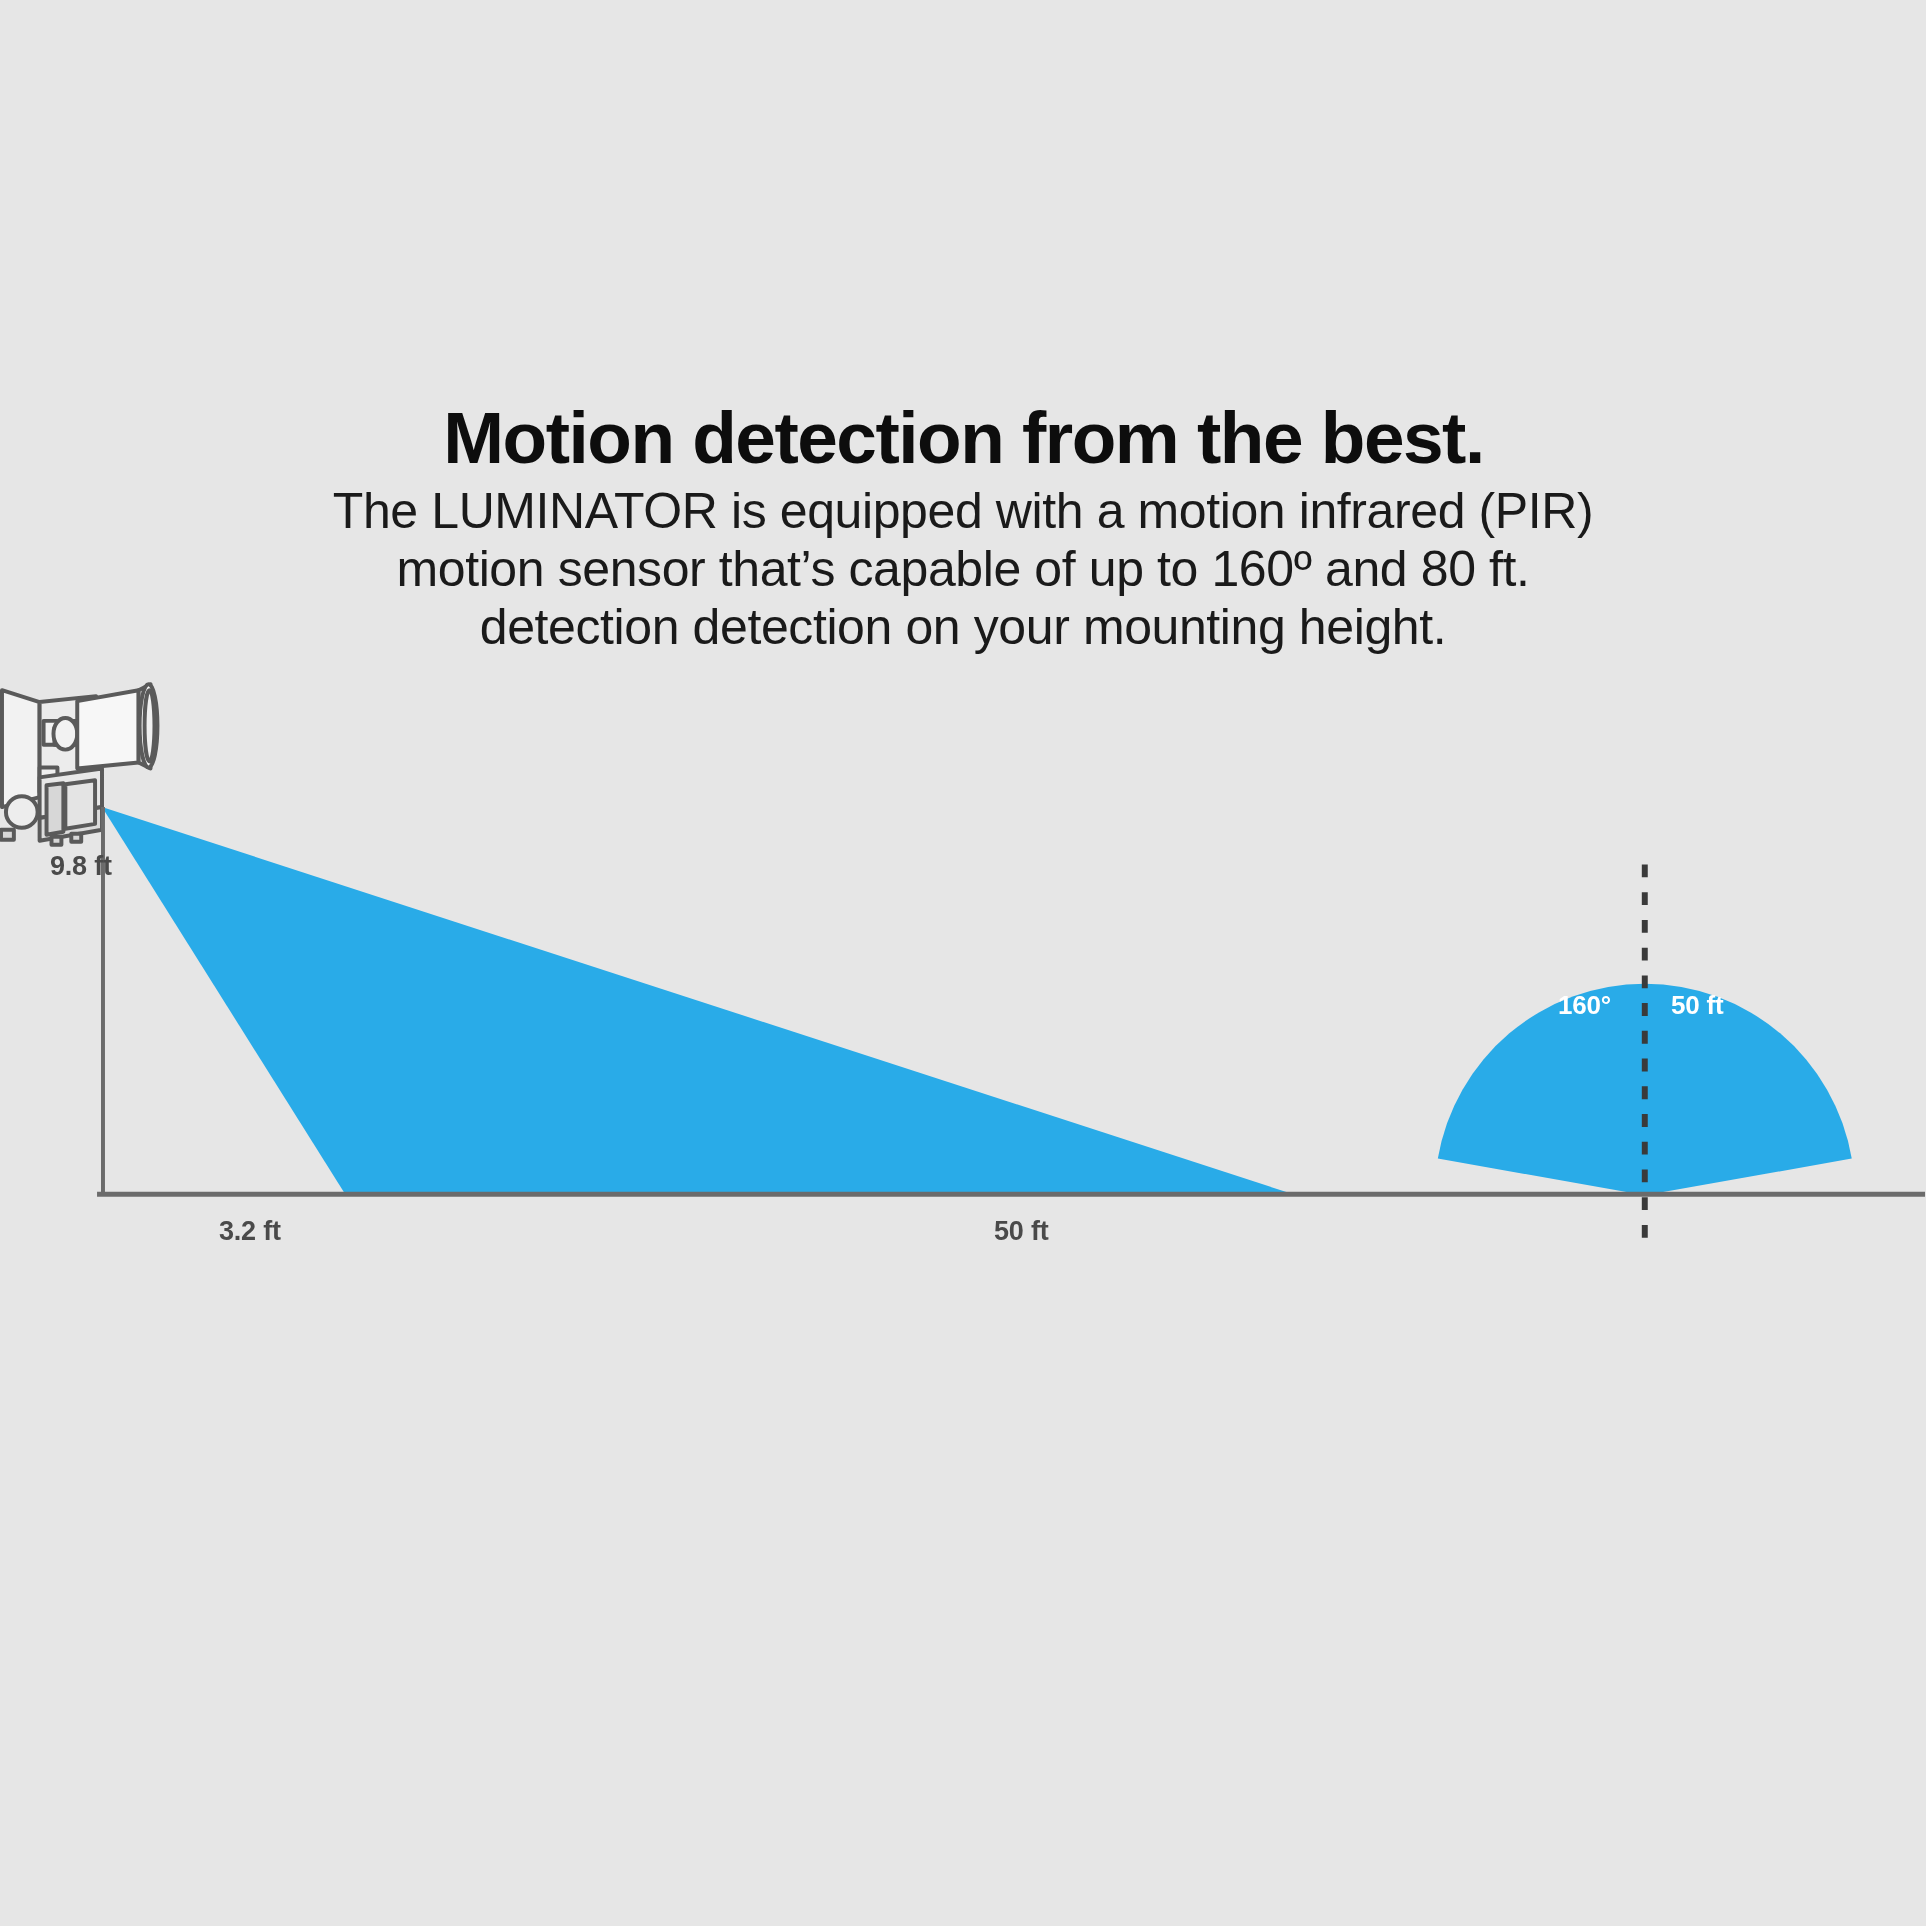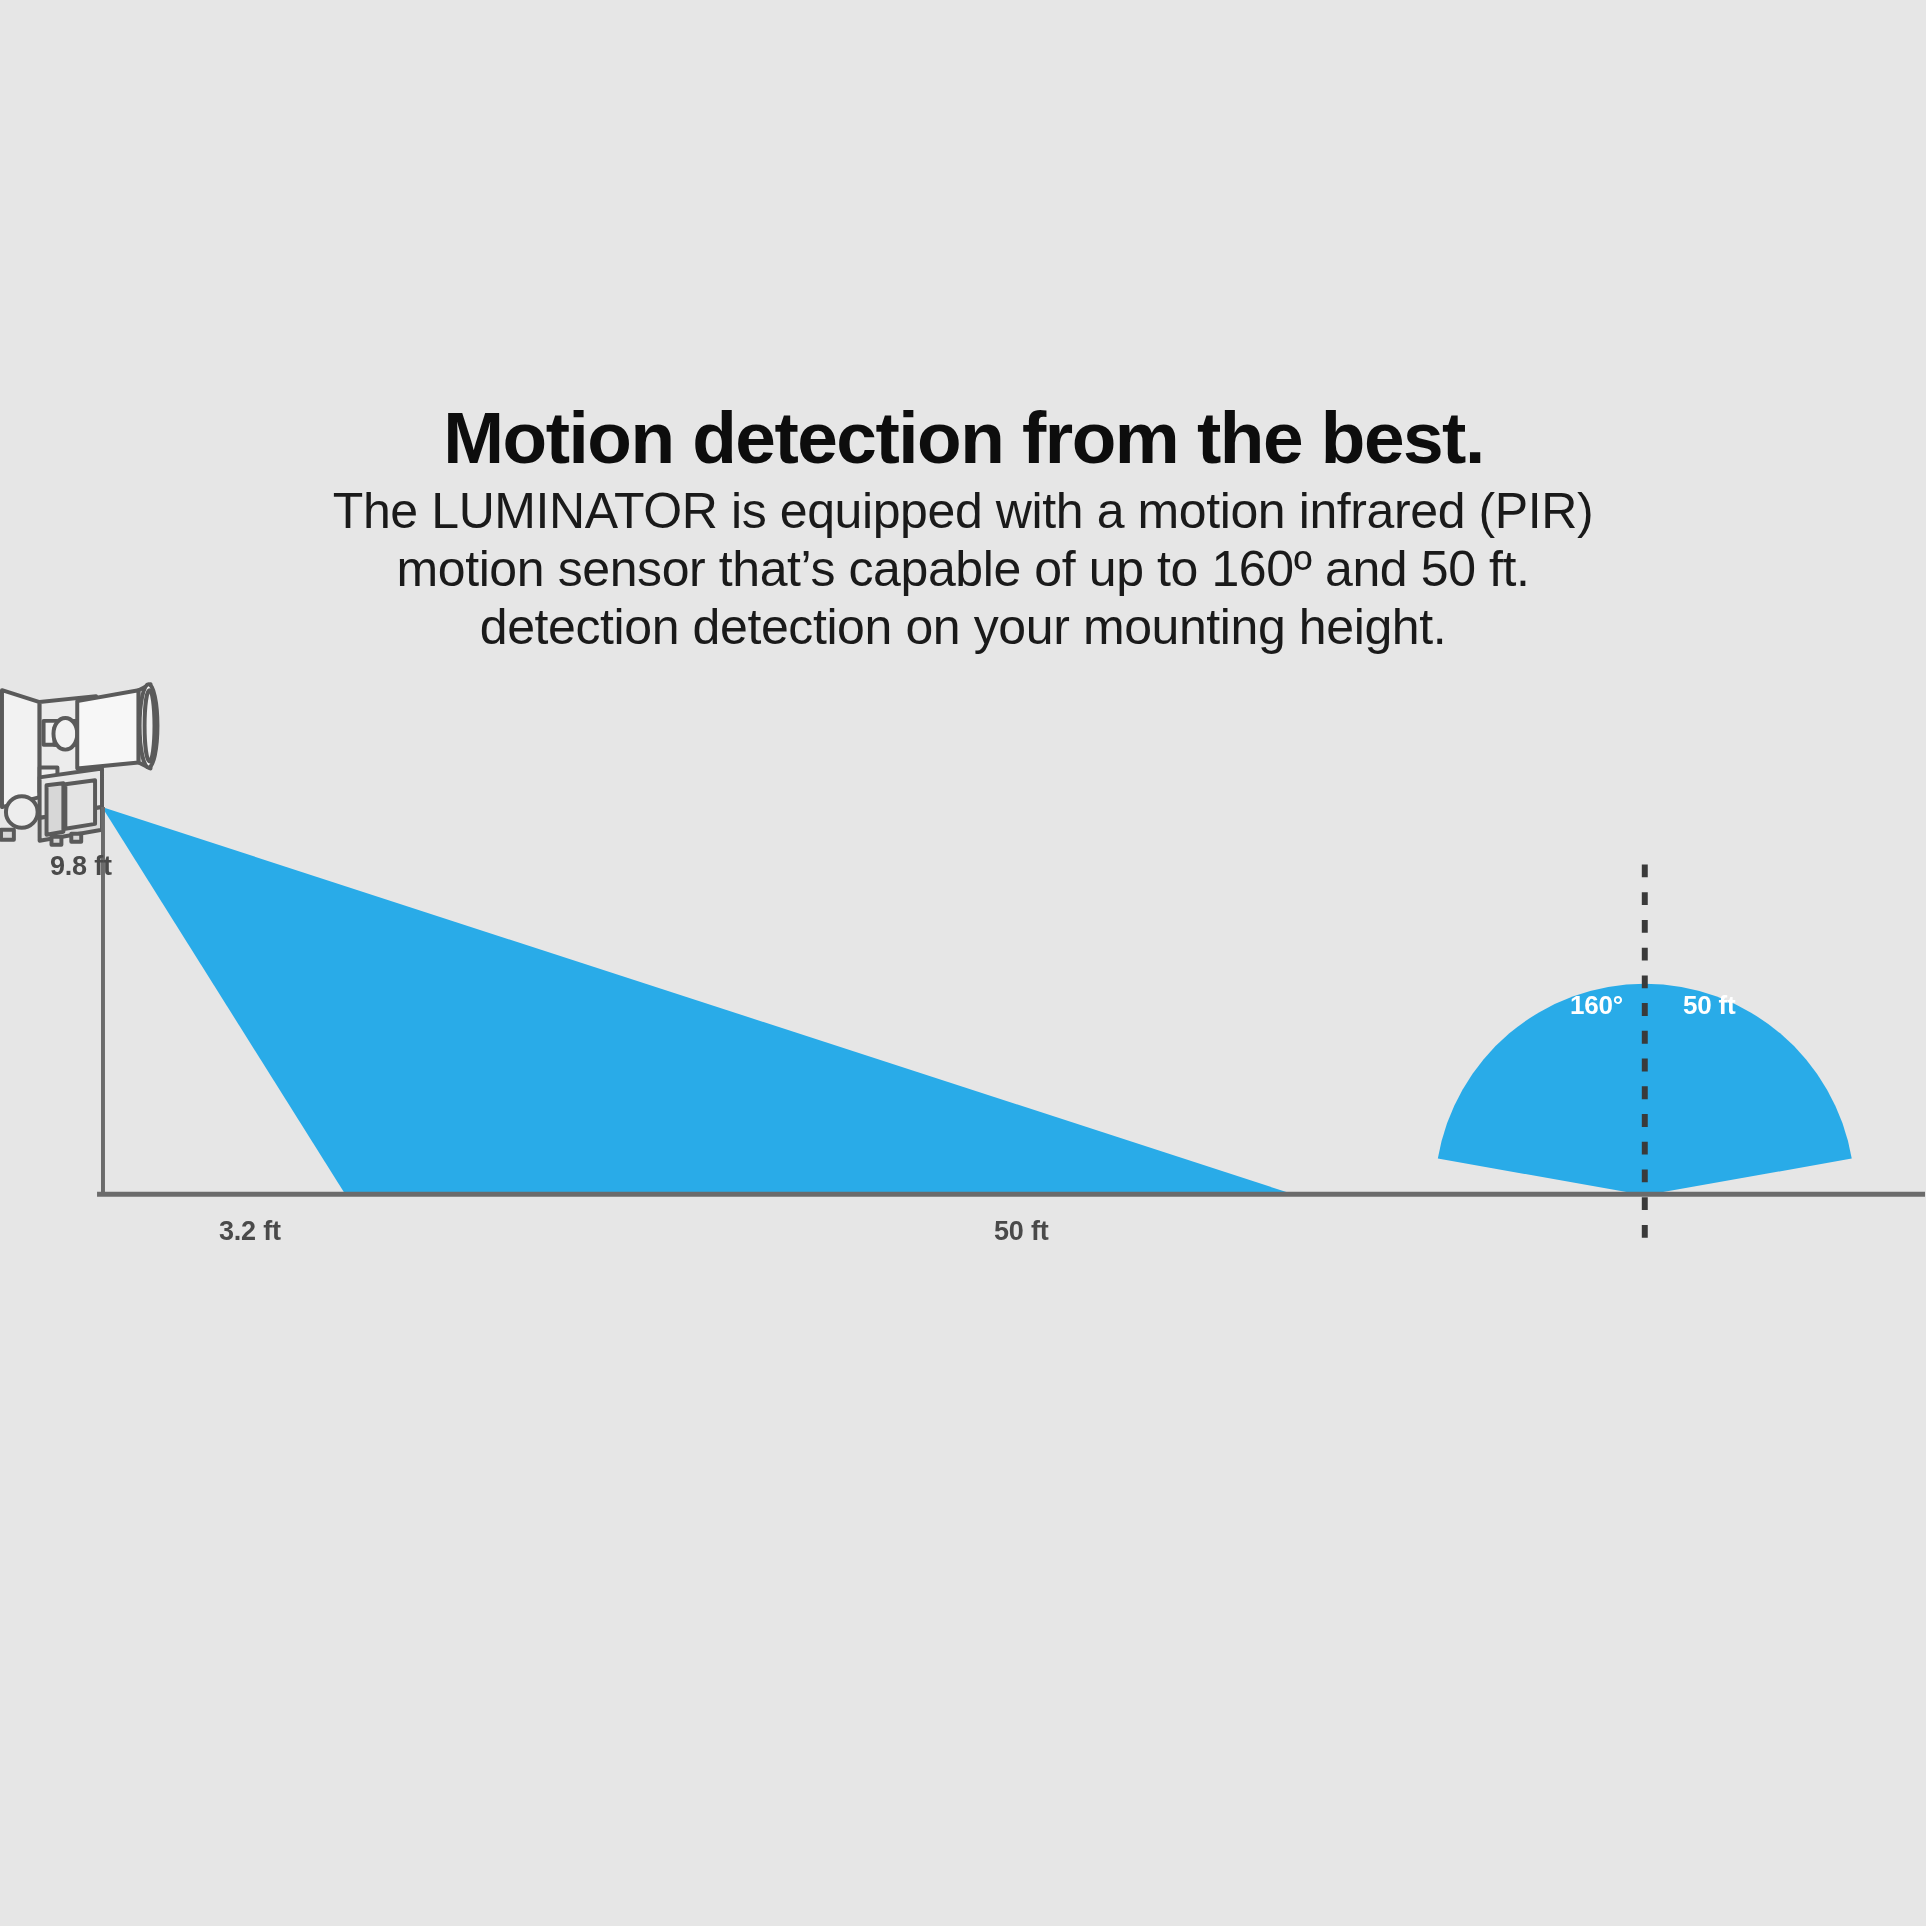"motion sensor that’s capable of" span.ln { text: 50 -> 80 }
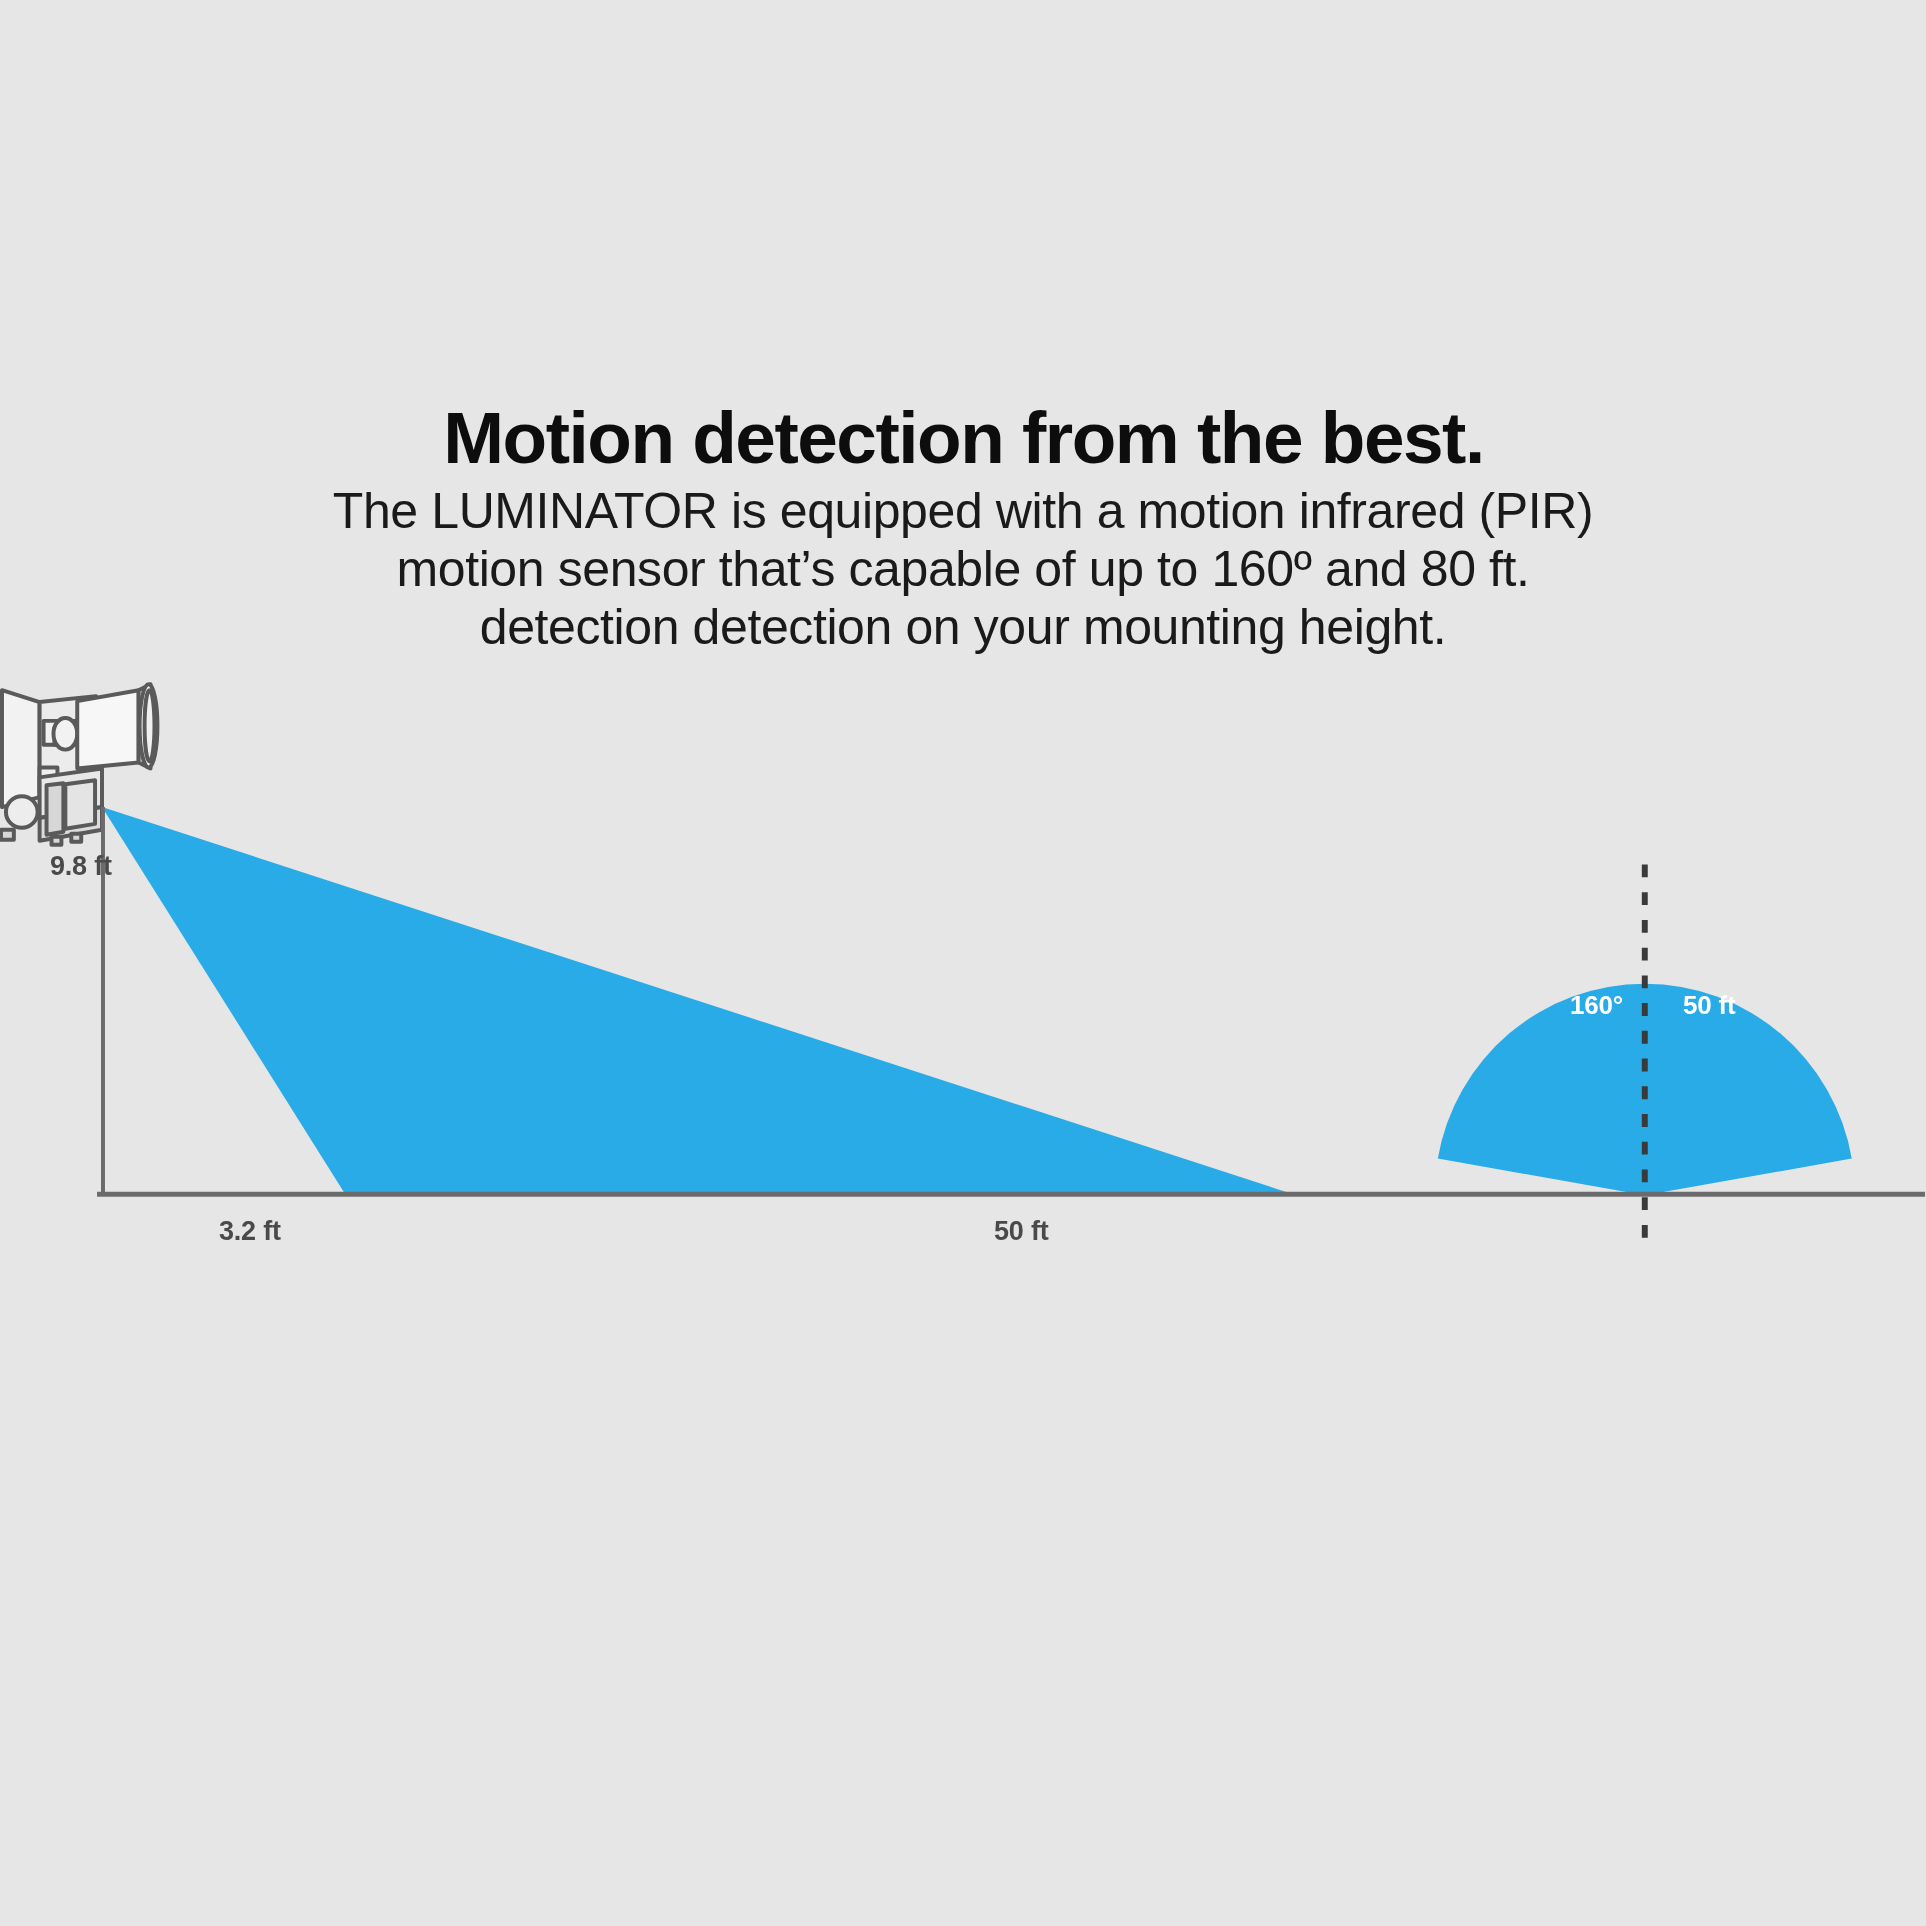"160°" .sector-label { margin-left: 12px -> none }
